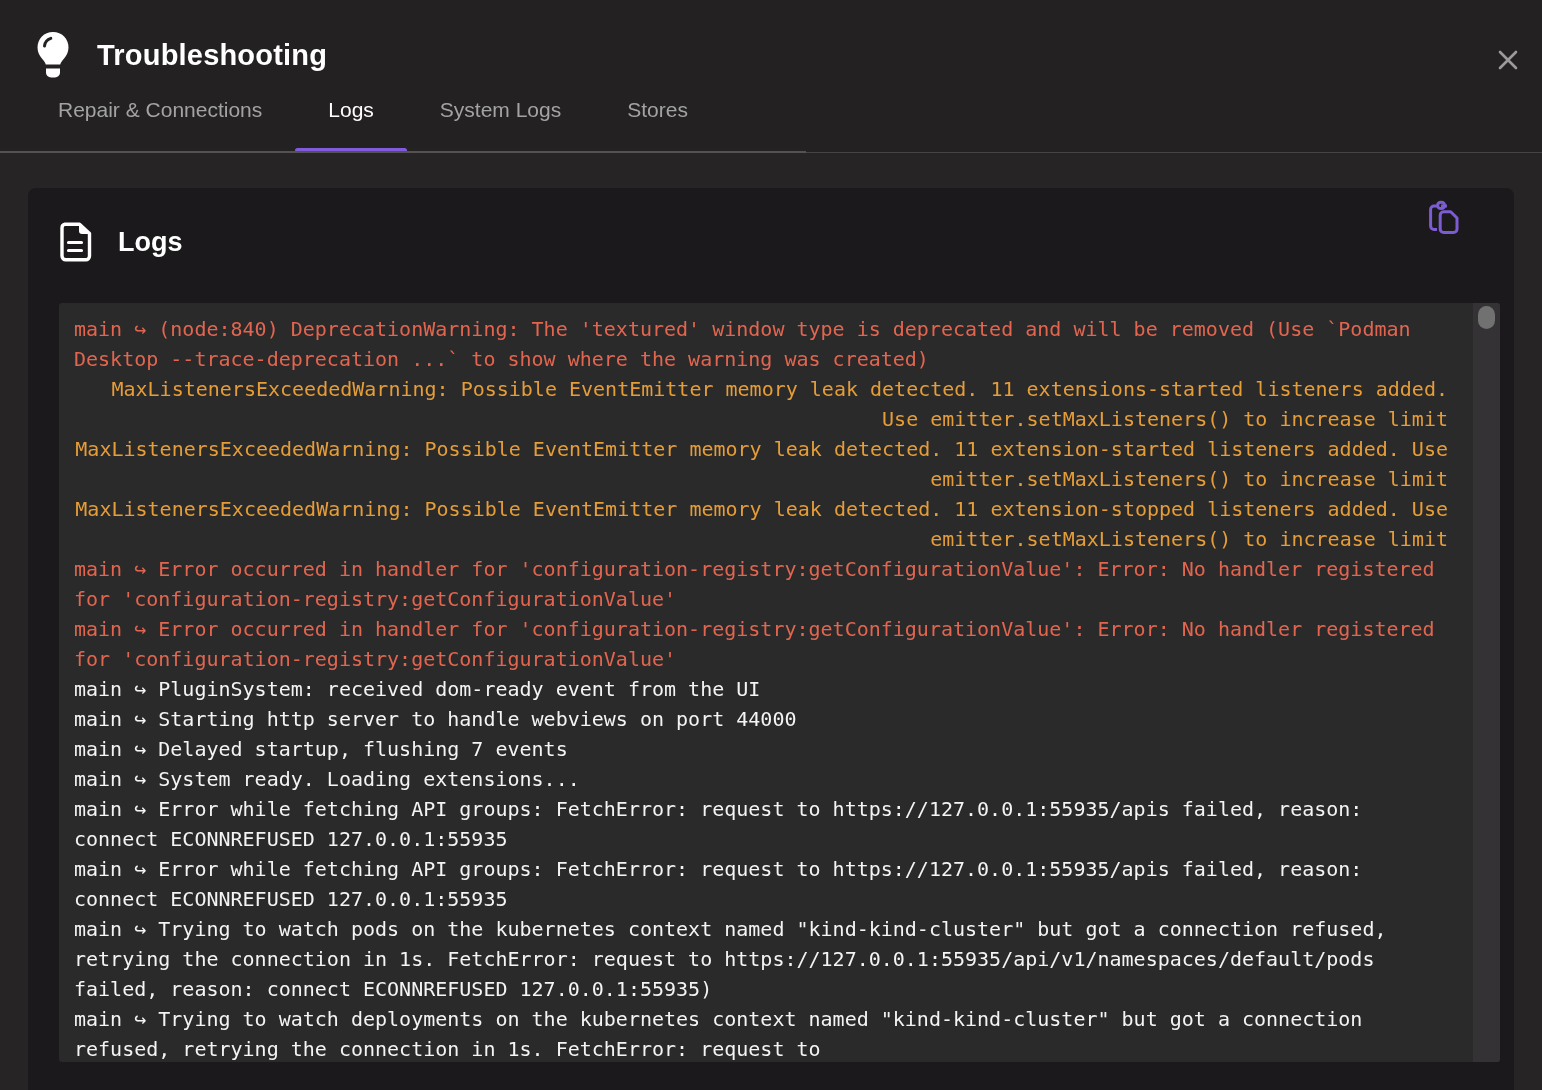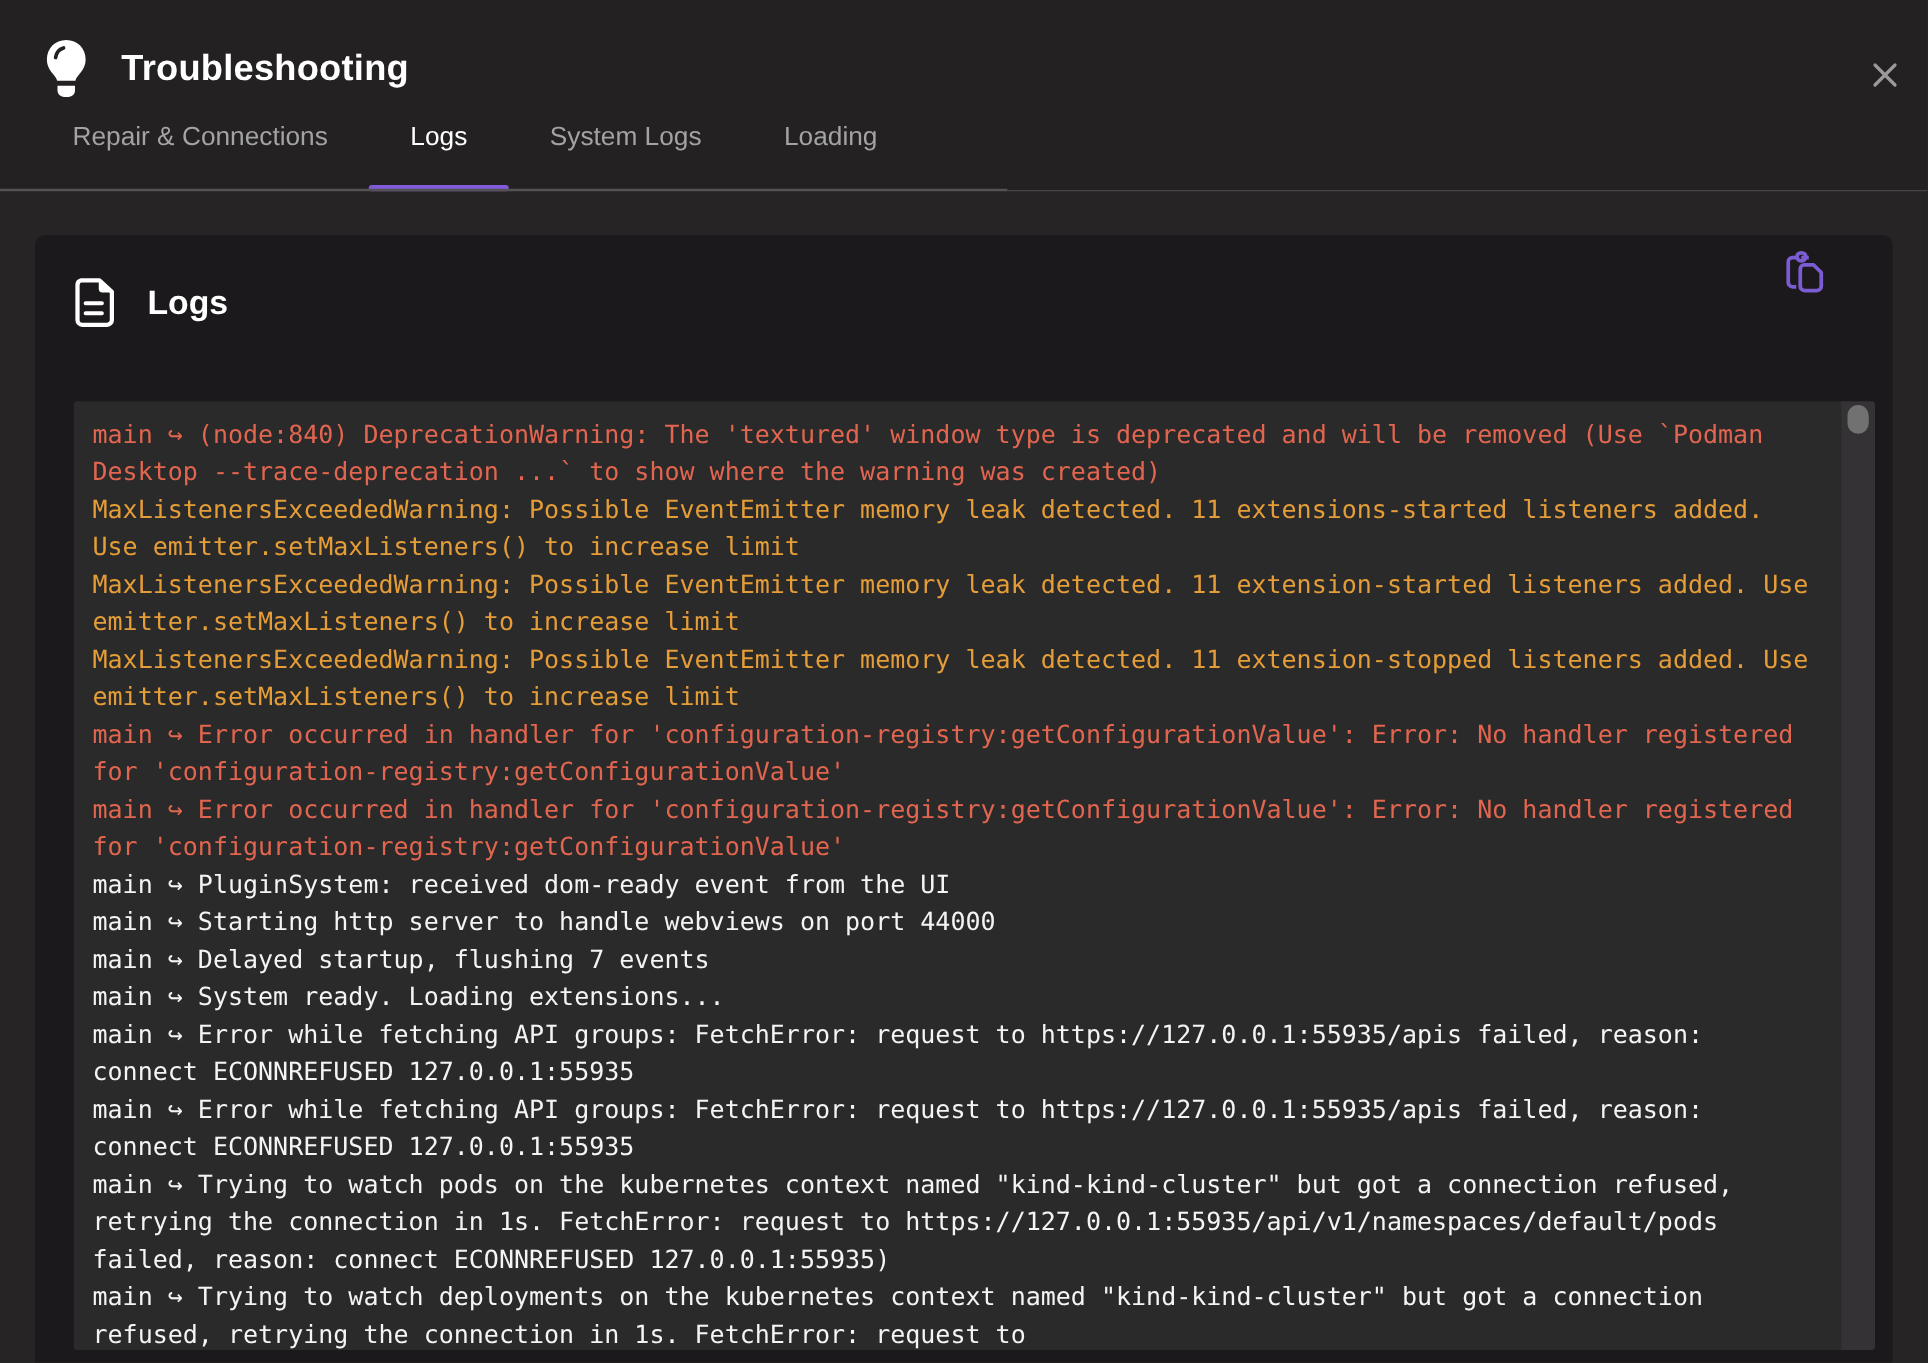"Loading" span { text: Loading -> Stores }
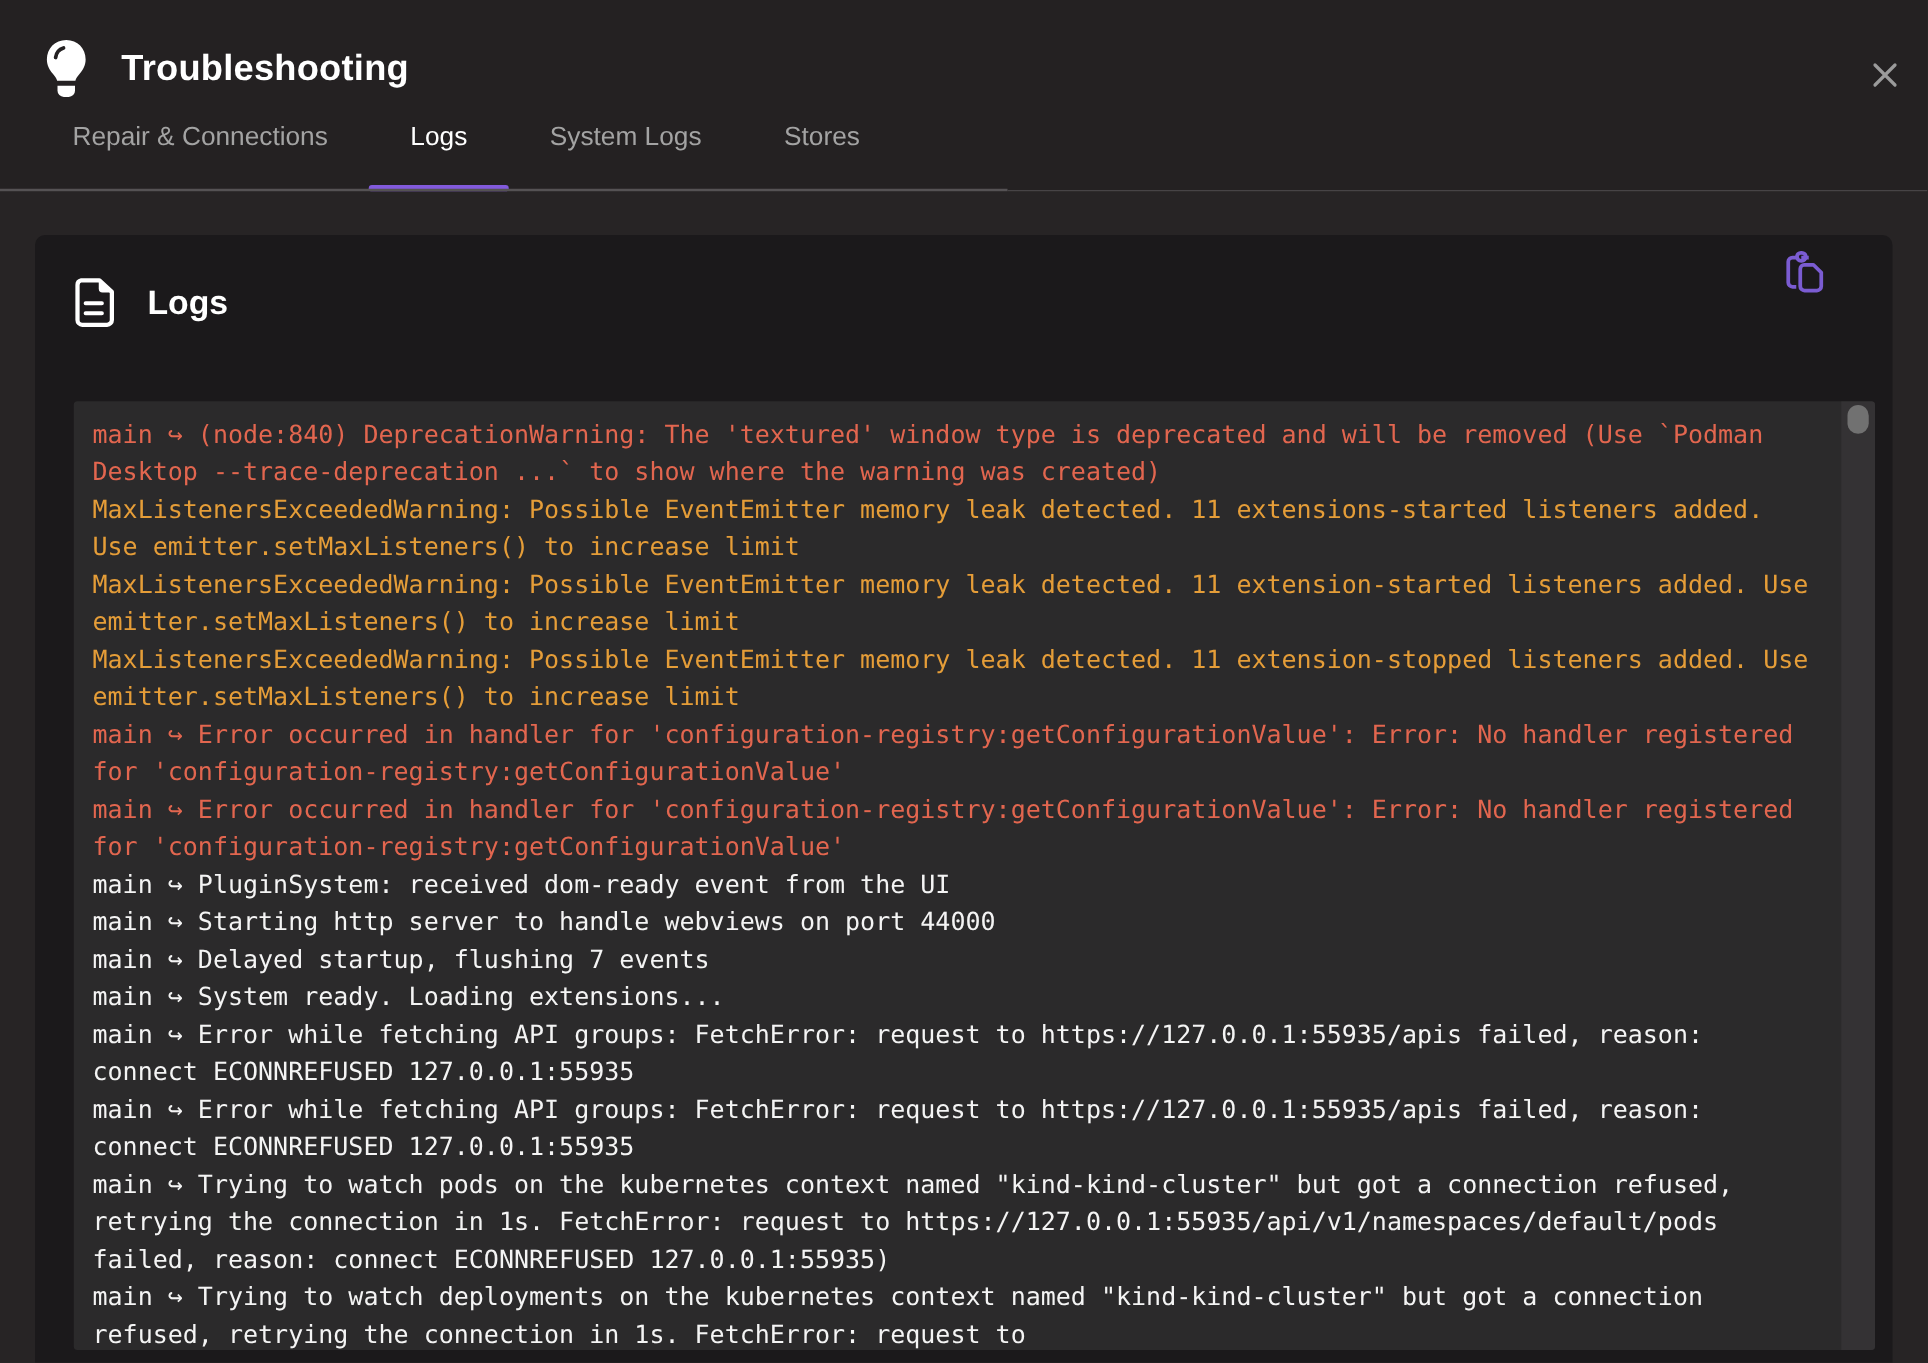"main ↪ (node:840) DeprecationWarning:" .log-box { top: 133px -> 115px }
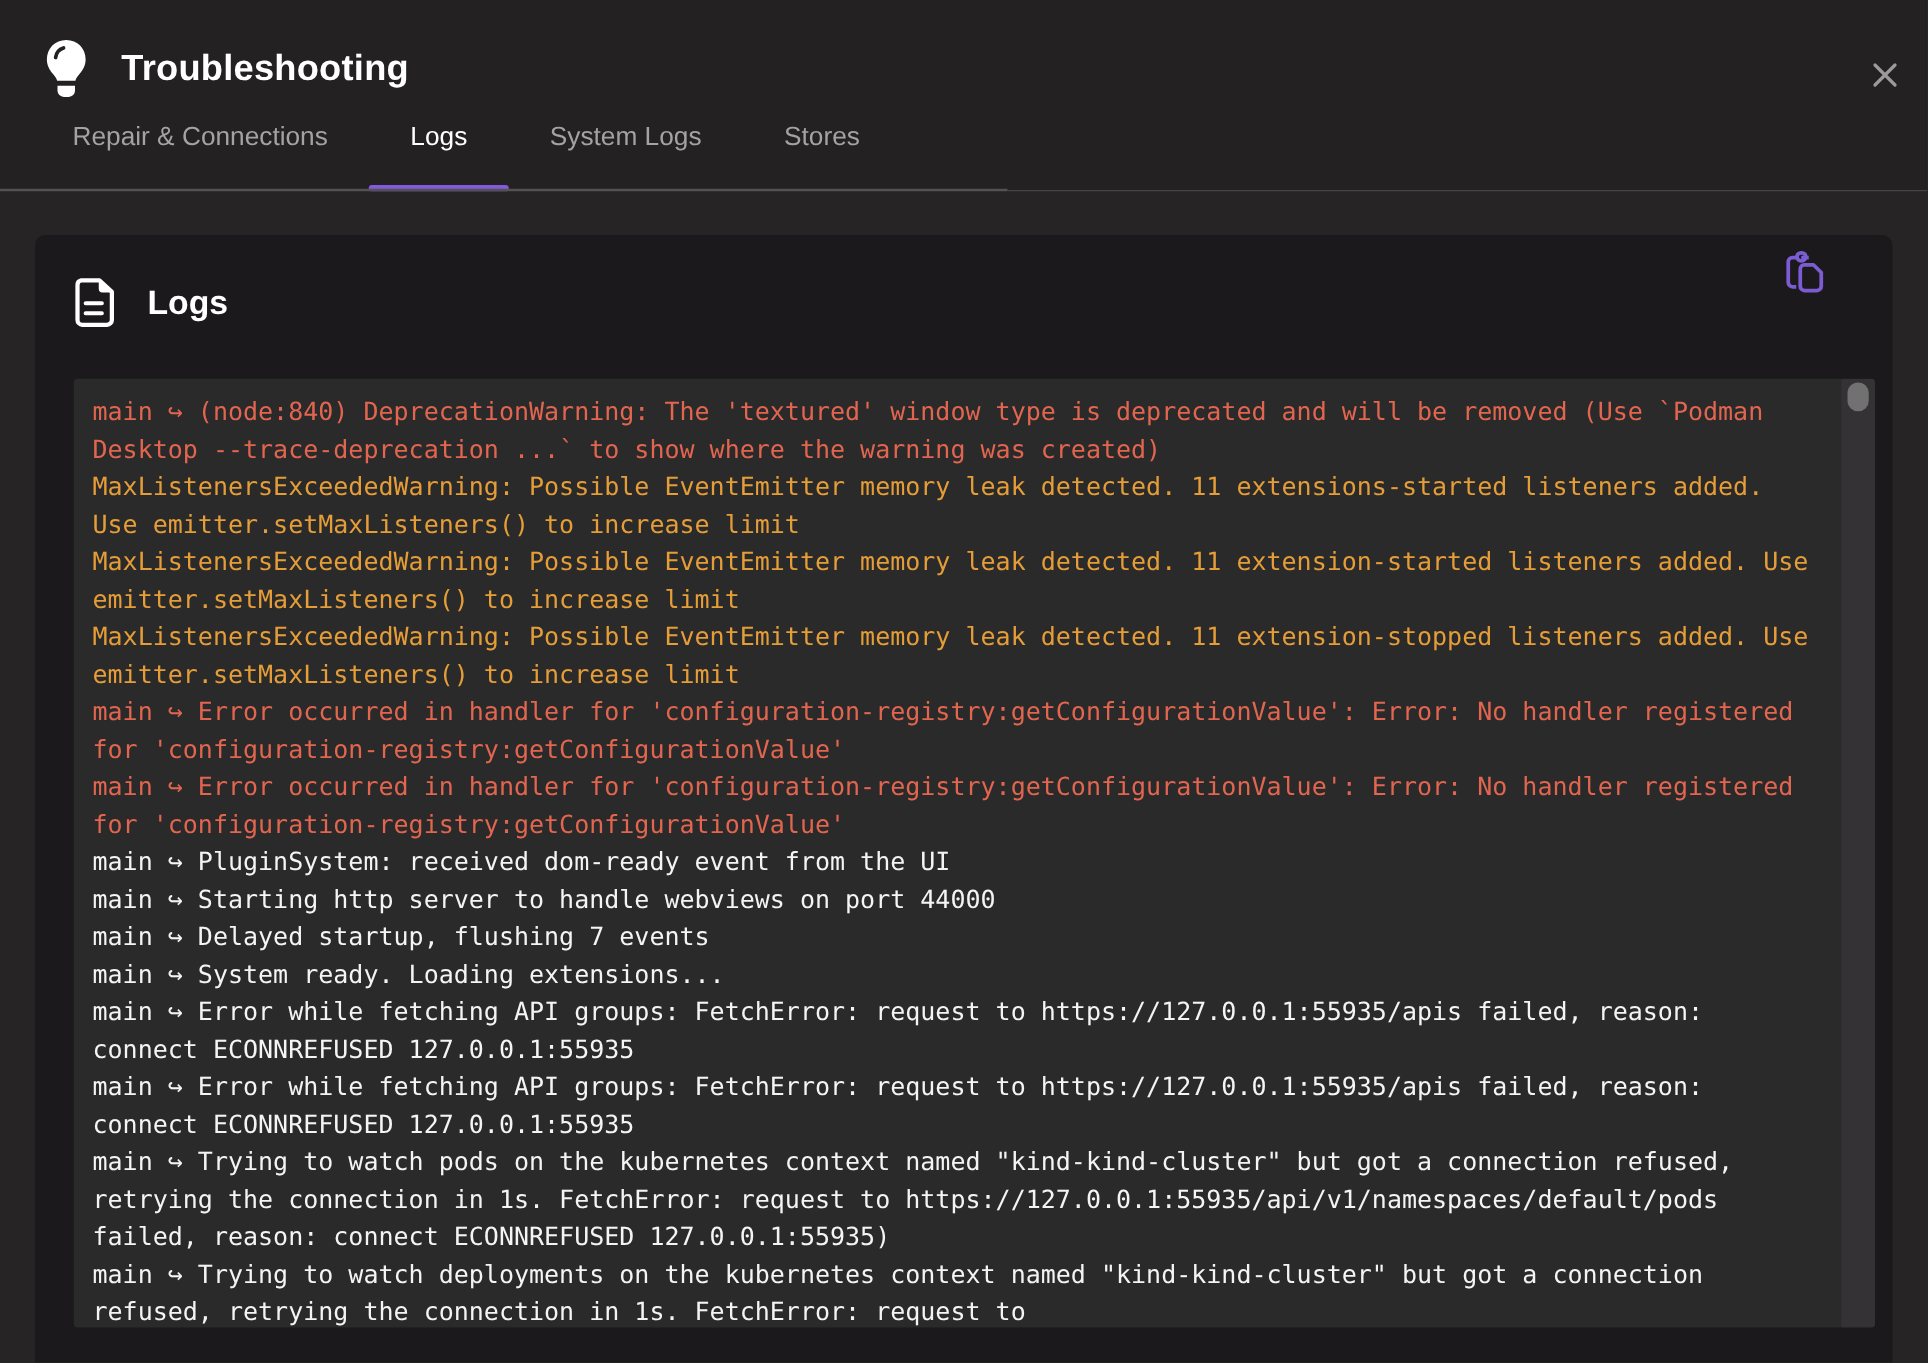"MaxListenersExceededWarning: Possible" .log-line.warn { text-align: none -> right }
